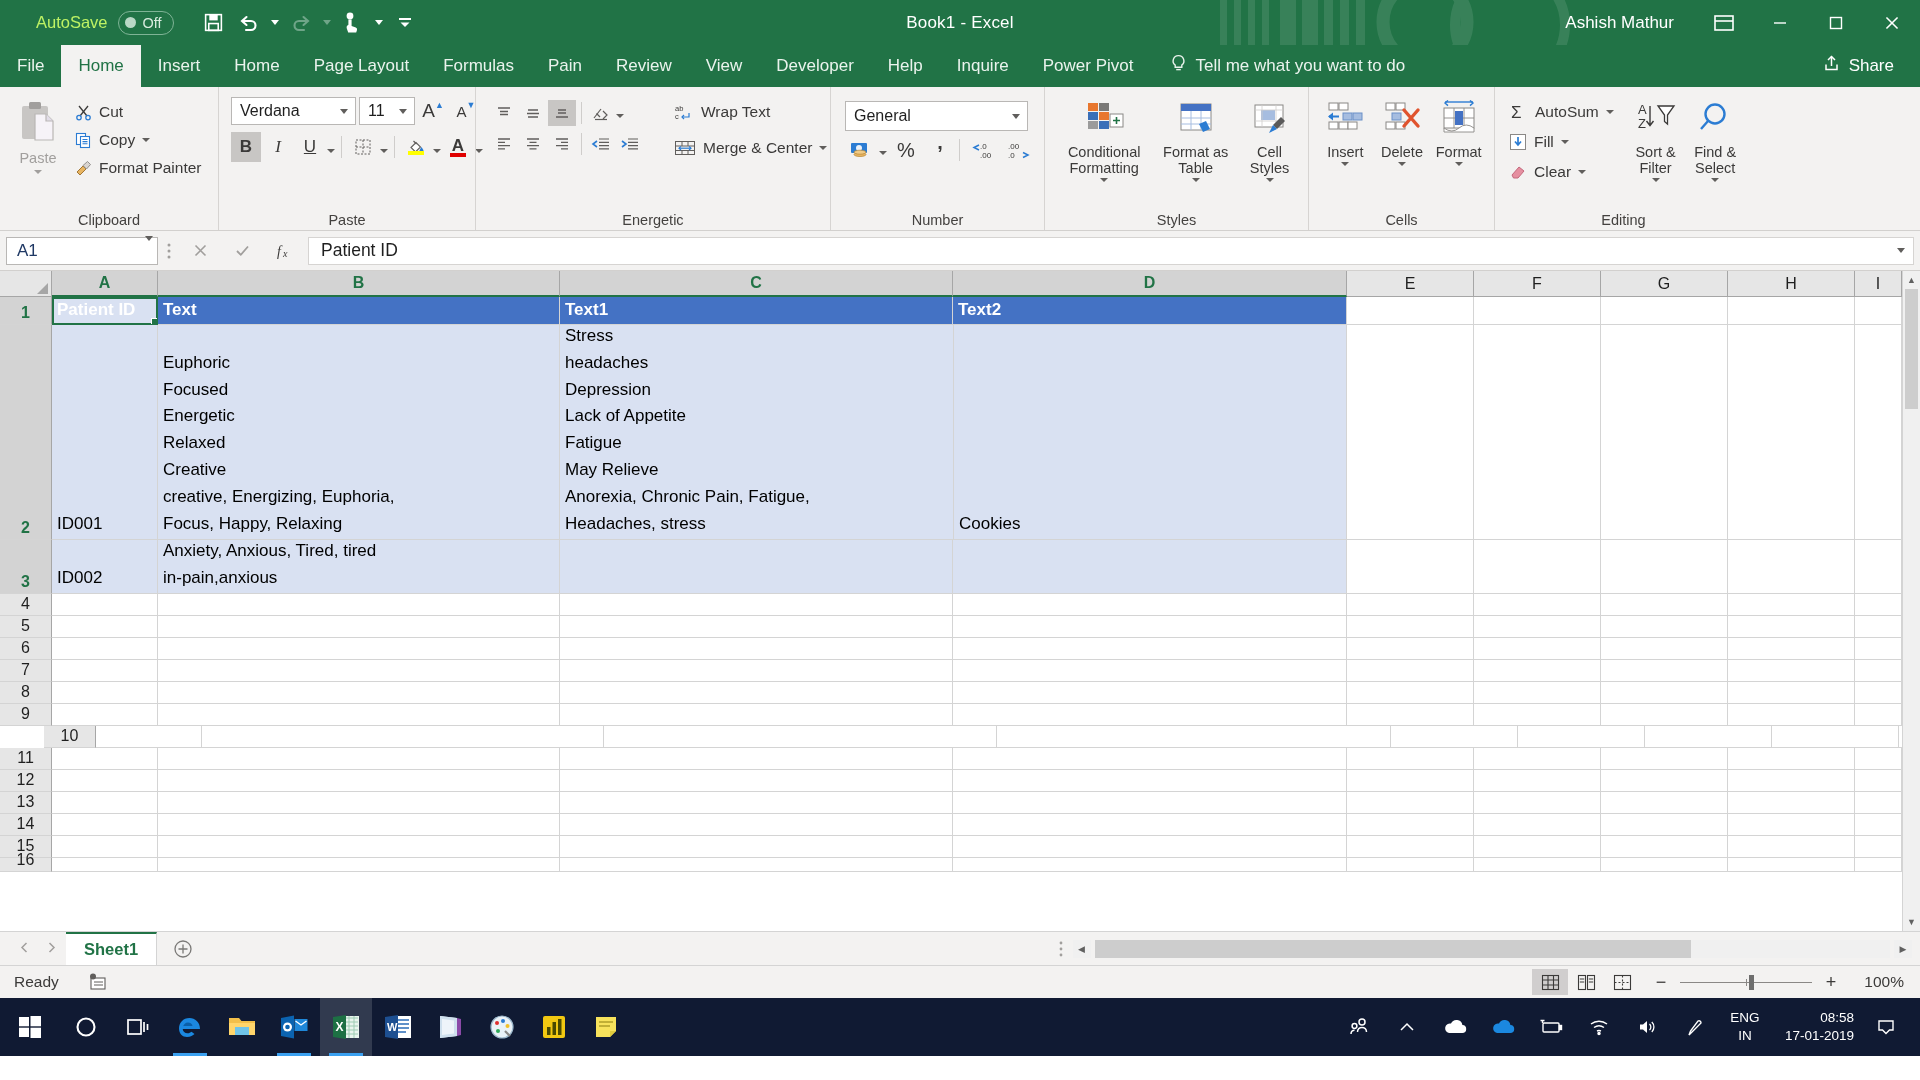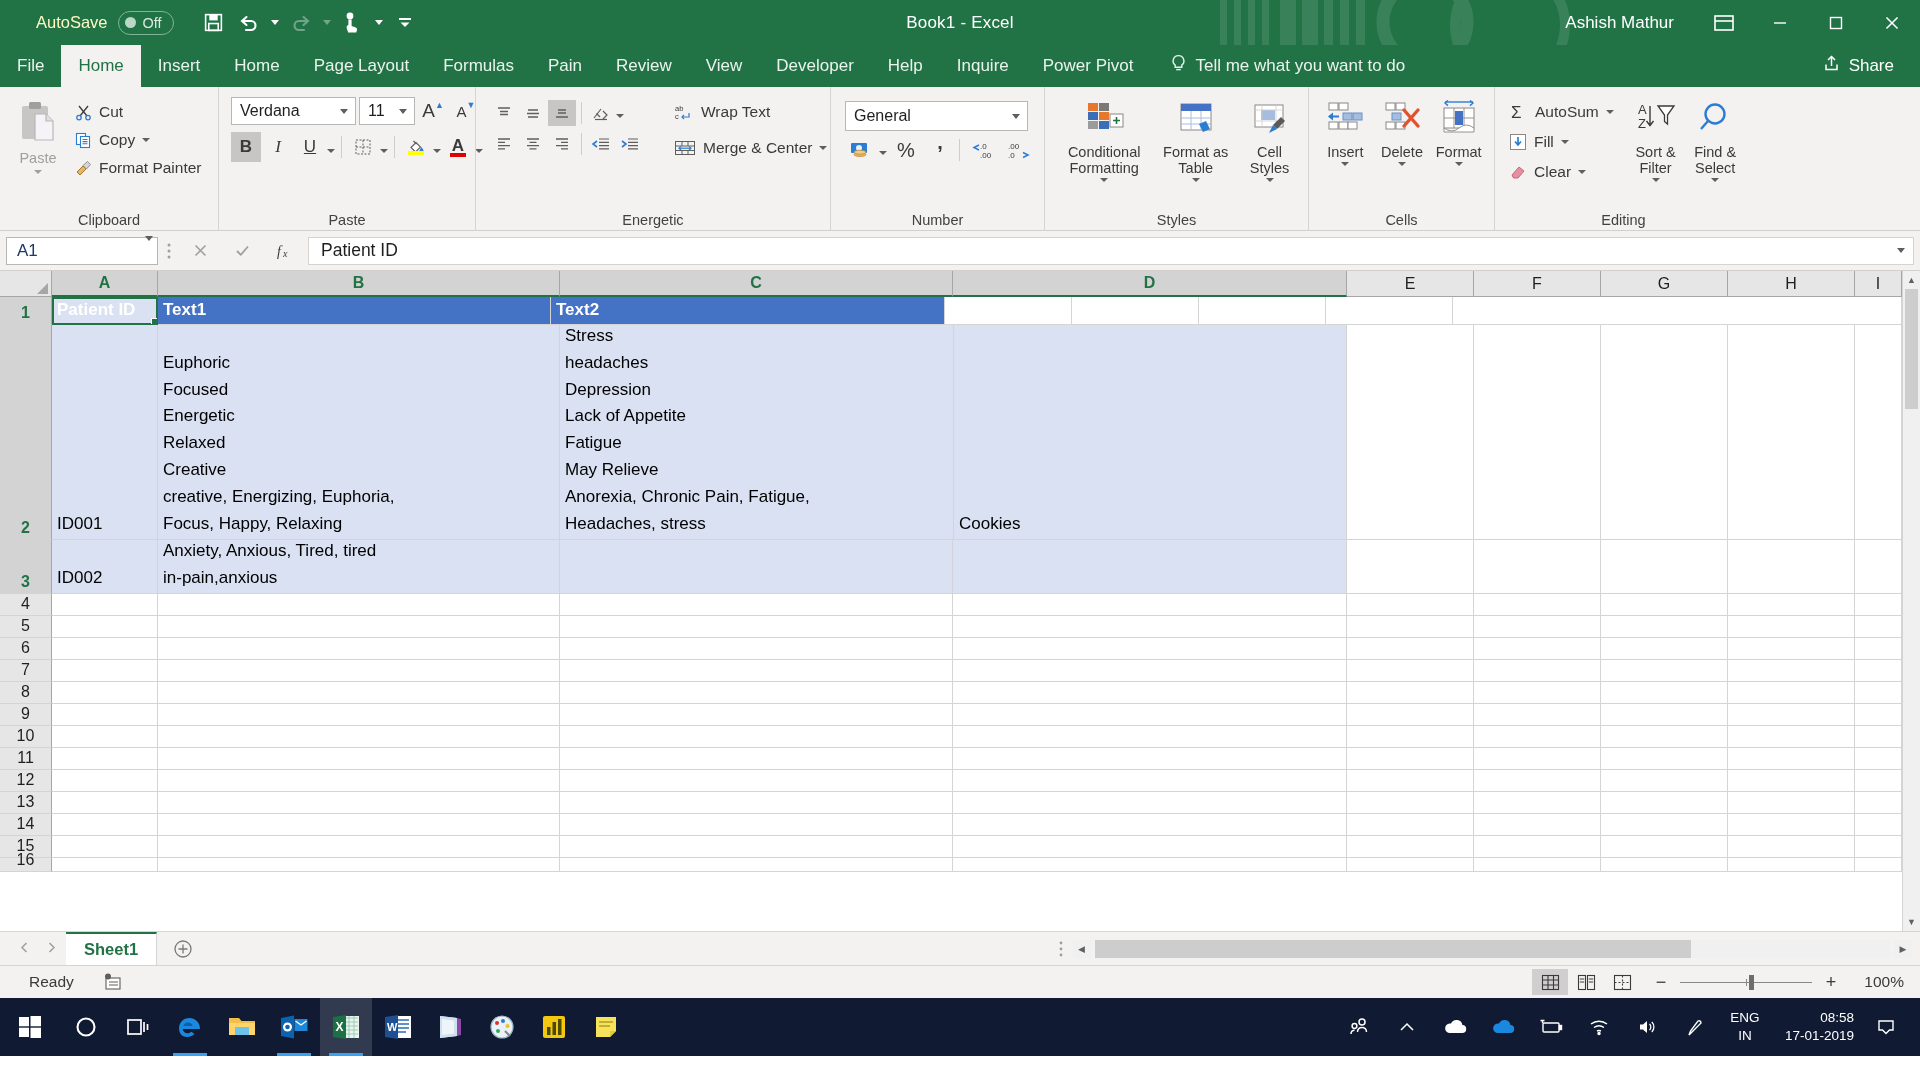"AutoSave" .autosave-label { color: #fef9c3 -> #bef264 }
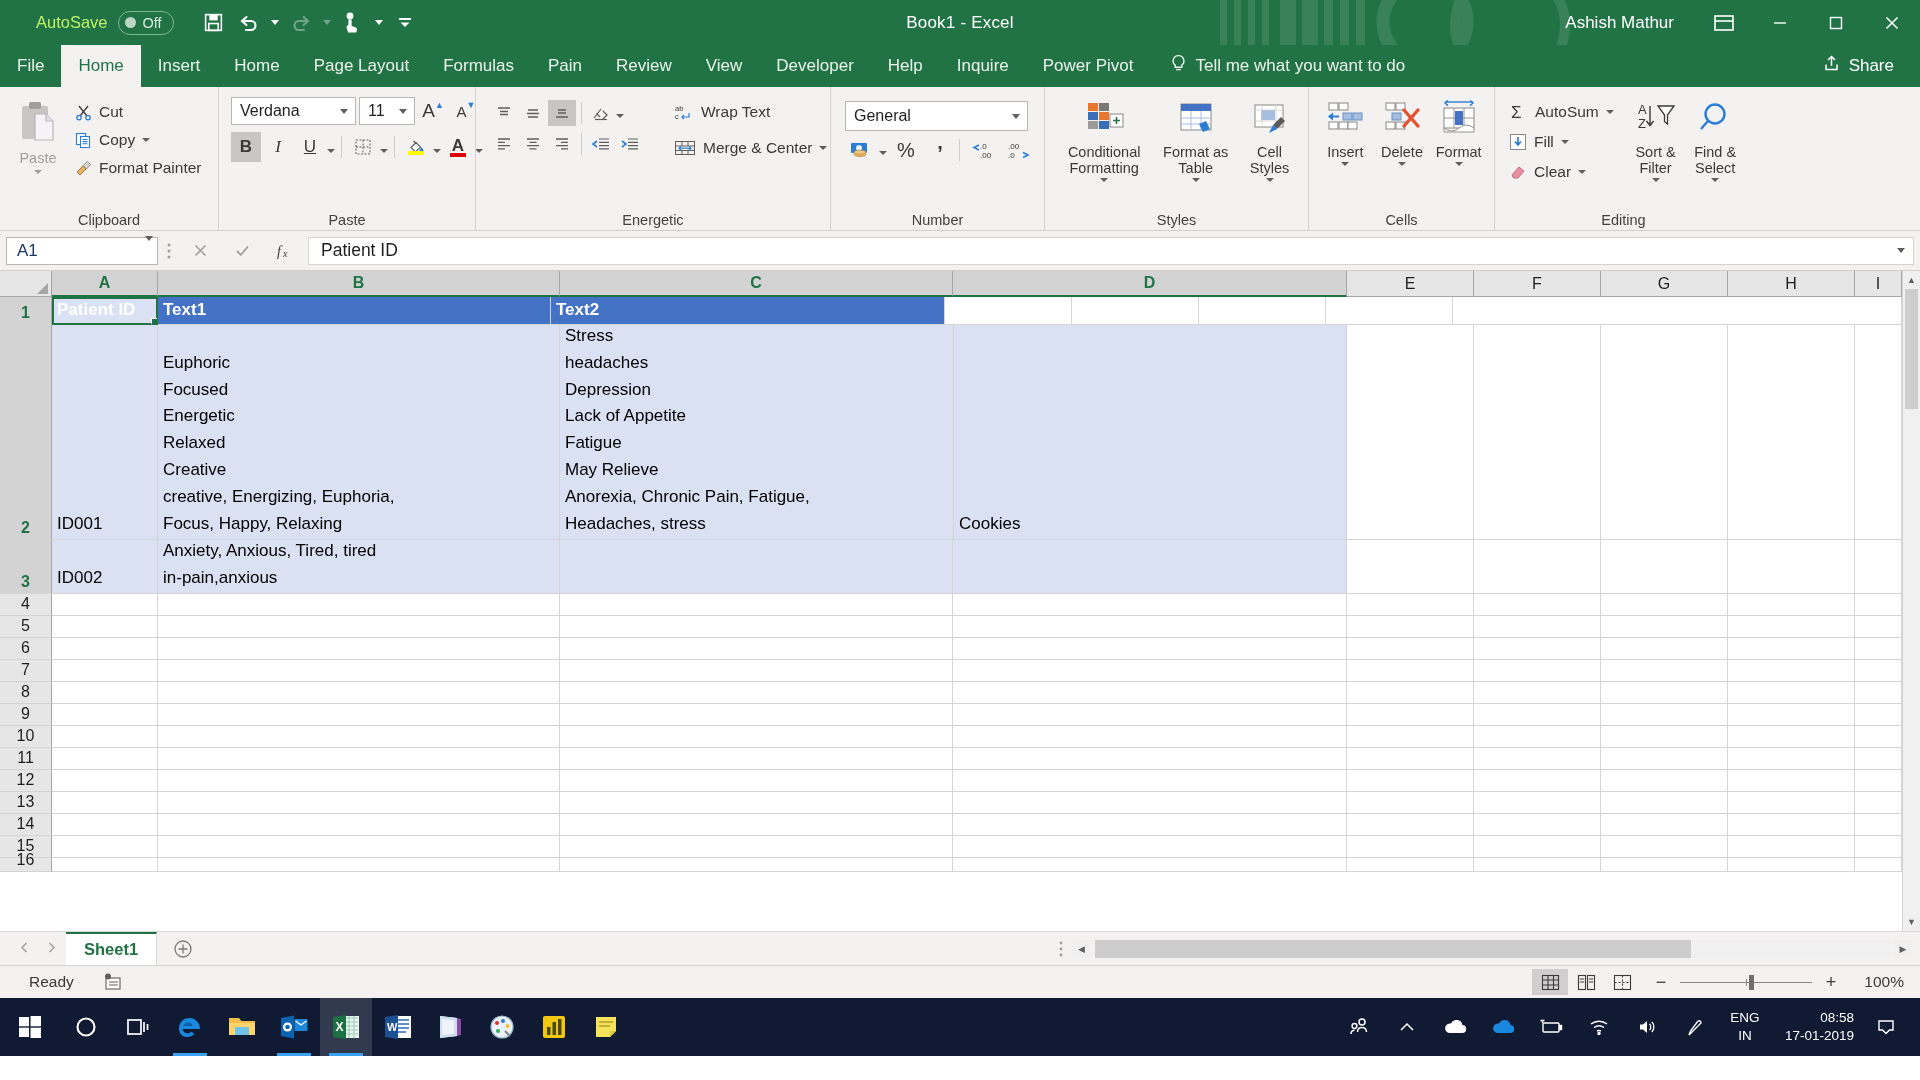"Text" div.cell { html: none -> <div>Text</div> }
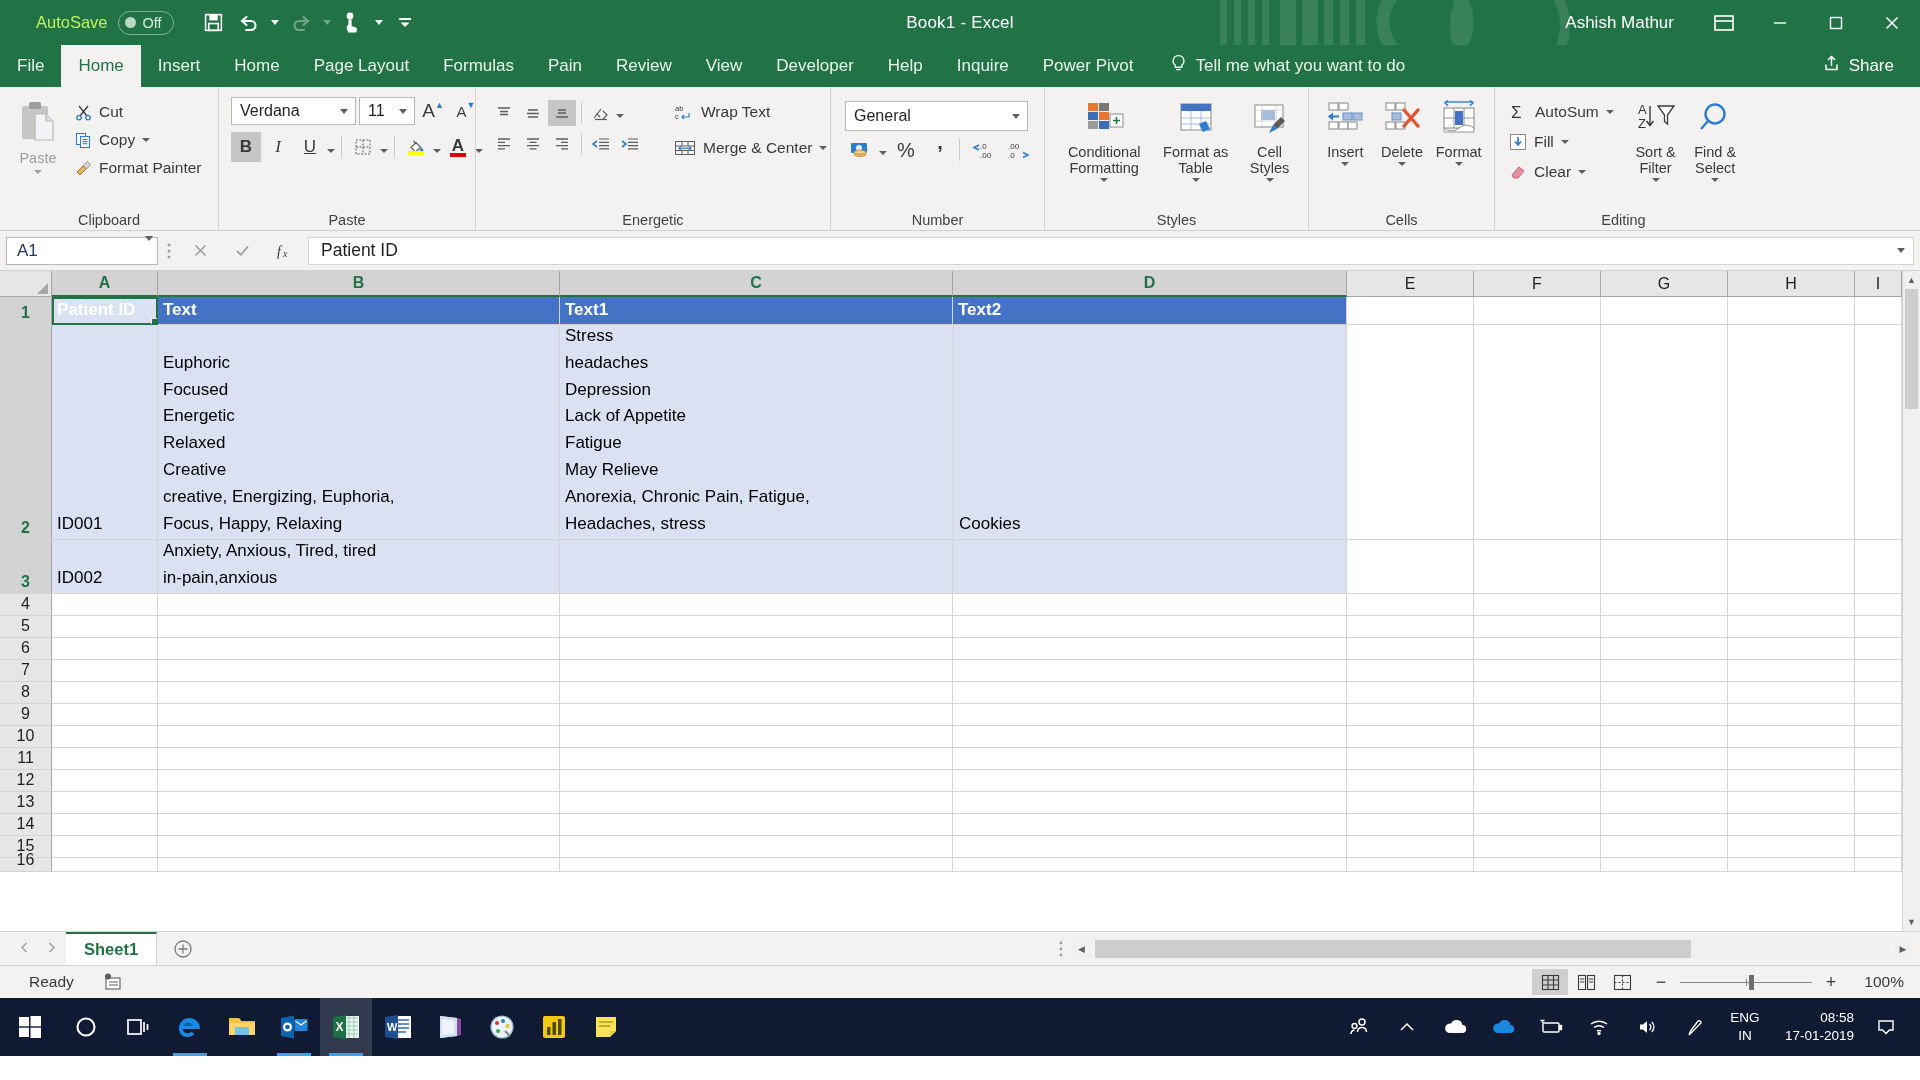"10" div.grow { padding-left: none -> 44px }
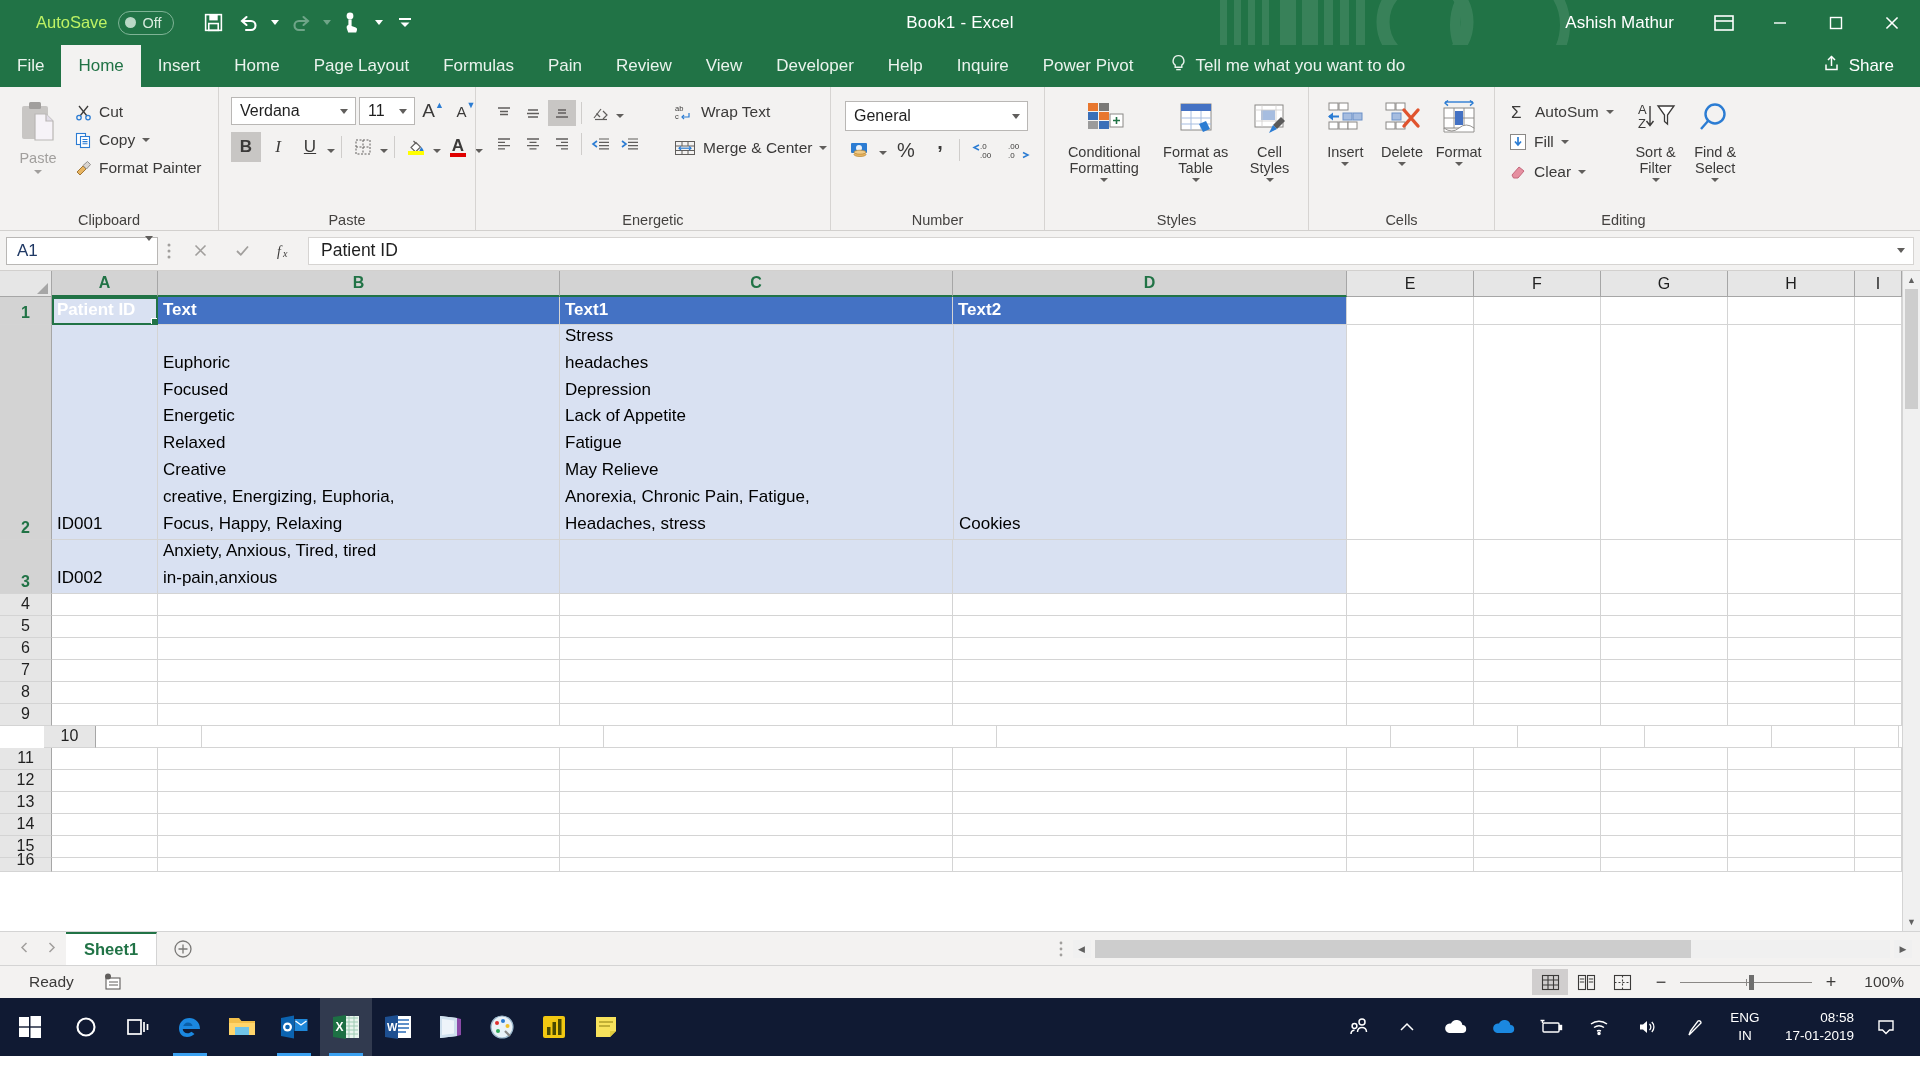"Ready" .st-ready { padding-left: 29px -> 14px }
